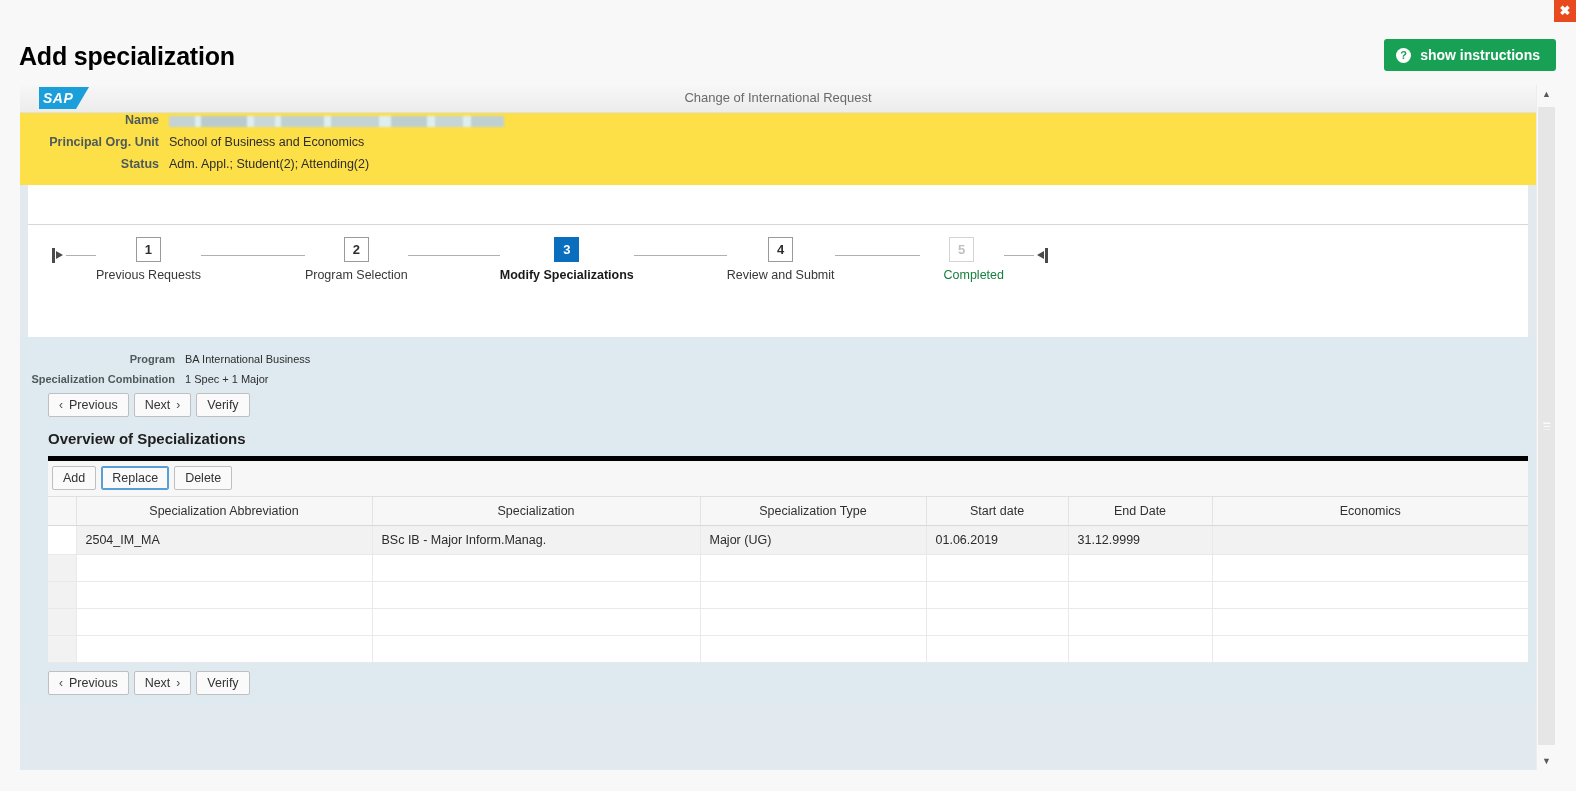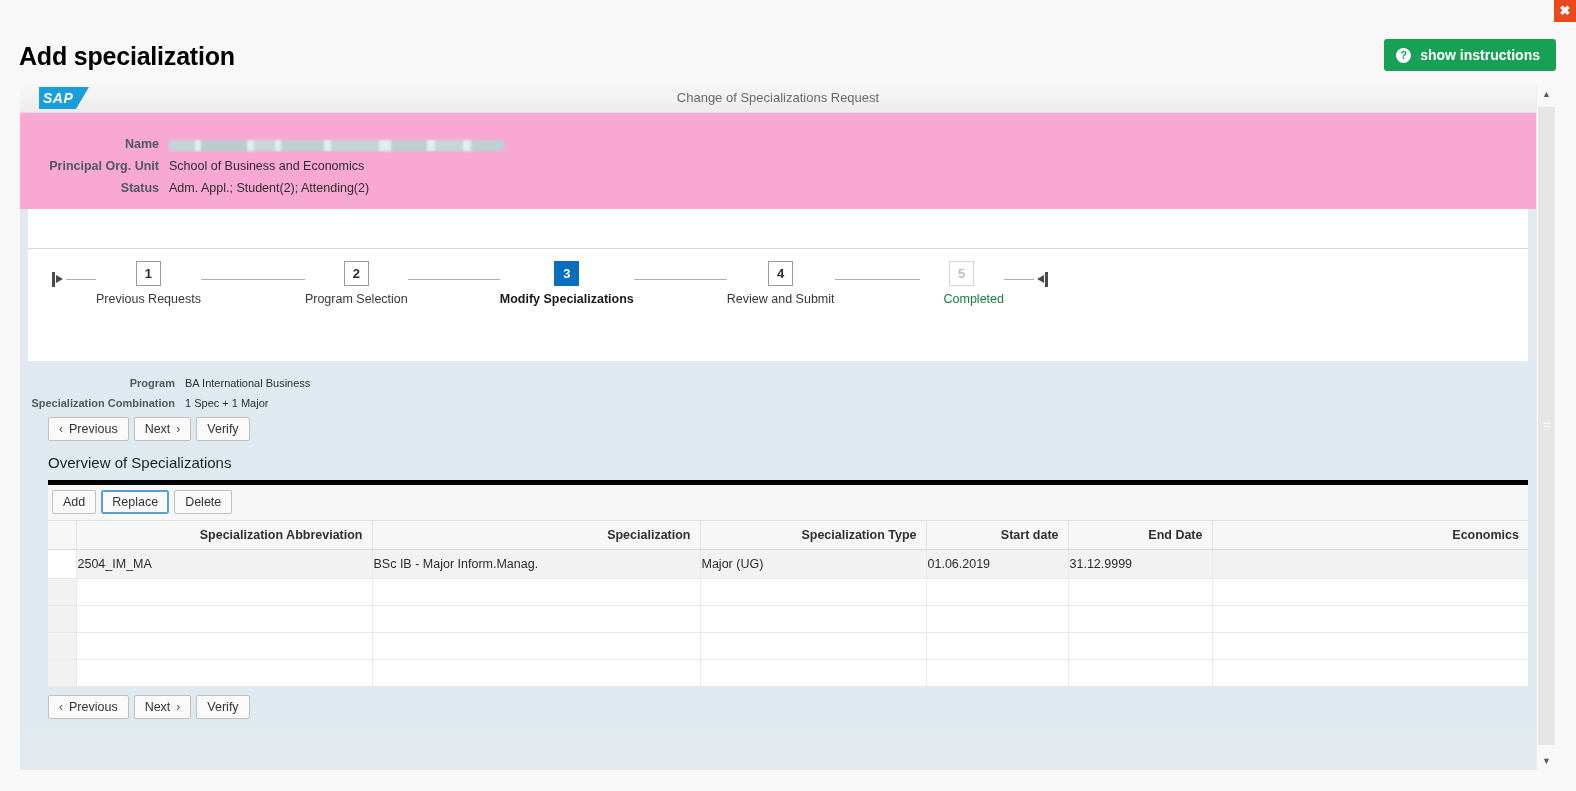"Change of Specializations Request" div { text: Specializations -> International }
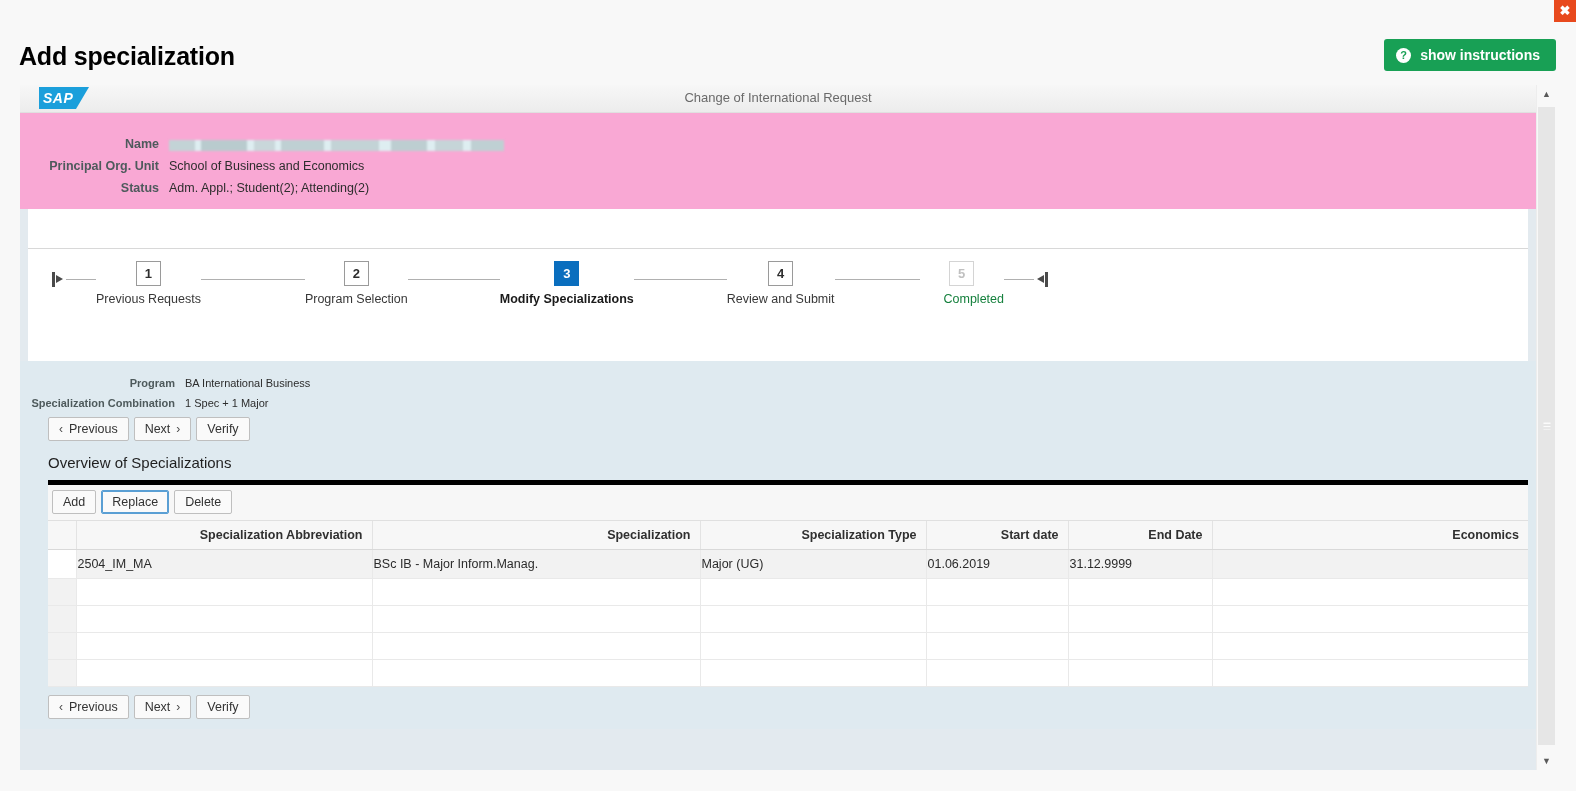"Name" #header-panel { background: #f9a8d4 -> #fde047; padding: 24px 0 14px 0 -> 0 0 14px 0 }
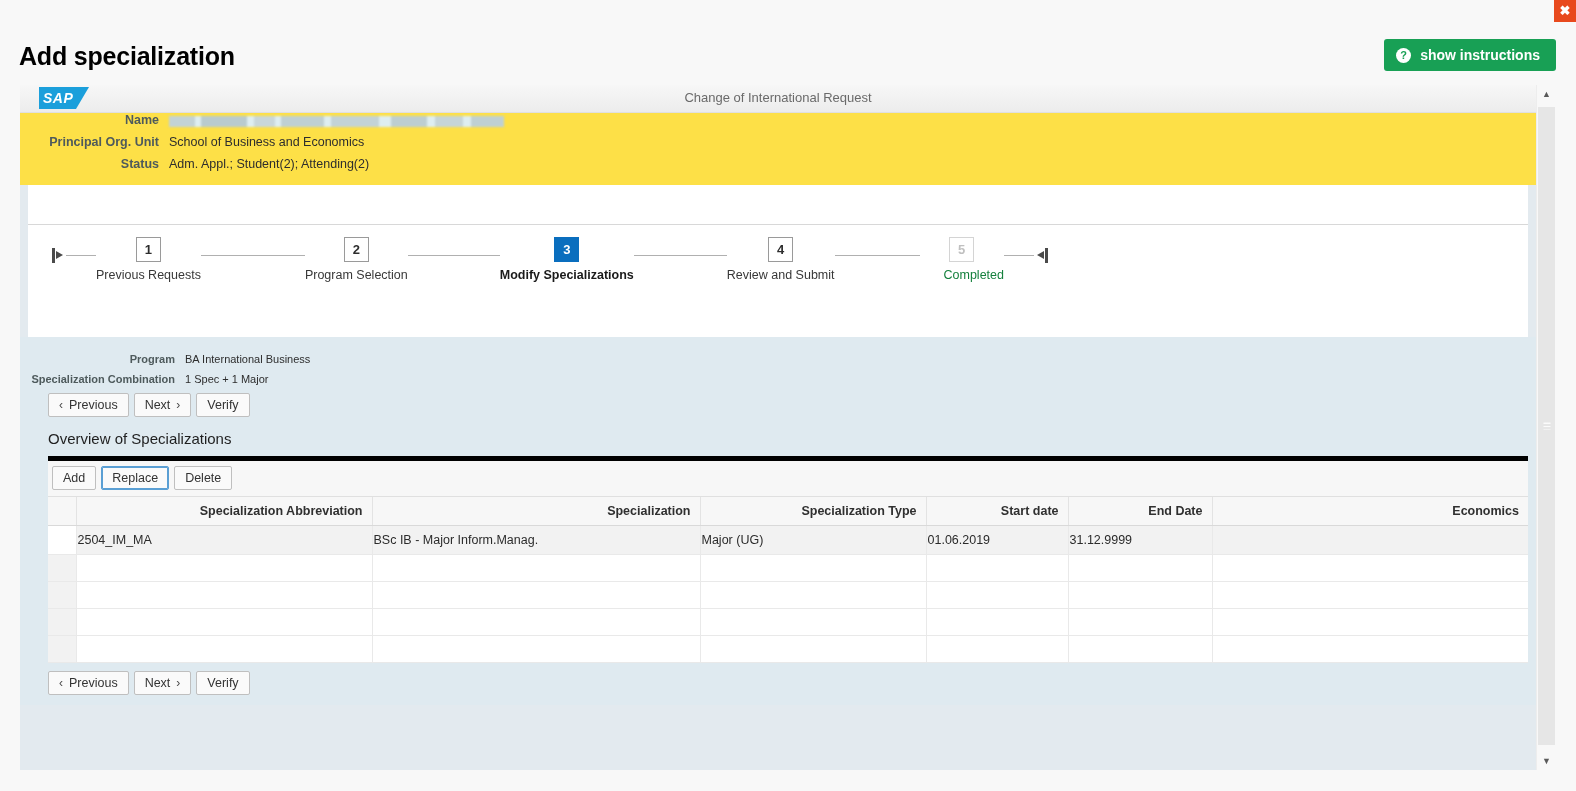"Overview of Specializations" #overview-title { font-weight: normal -> bold }
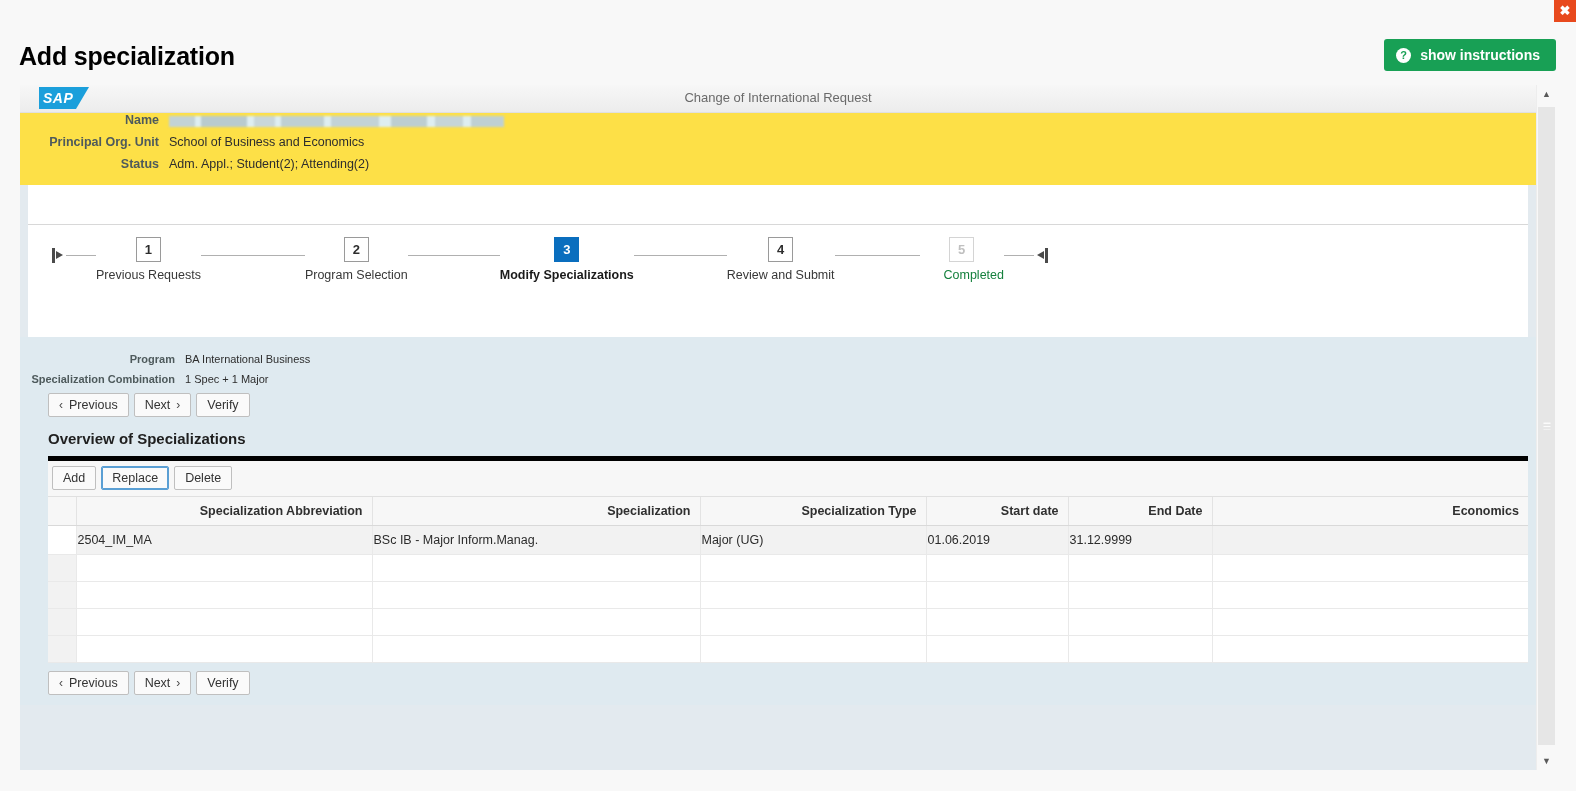"Specialization Abbreviation" table.spec th { font-weight: bold -> normal; text-align: right -> center }
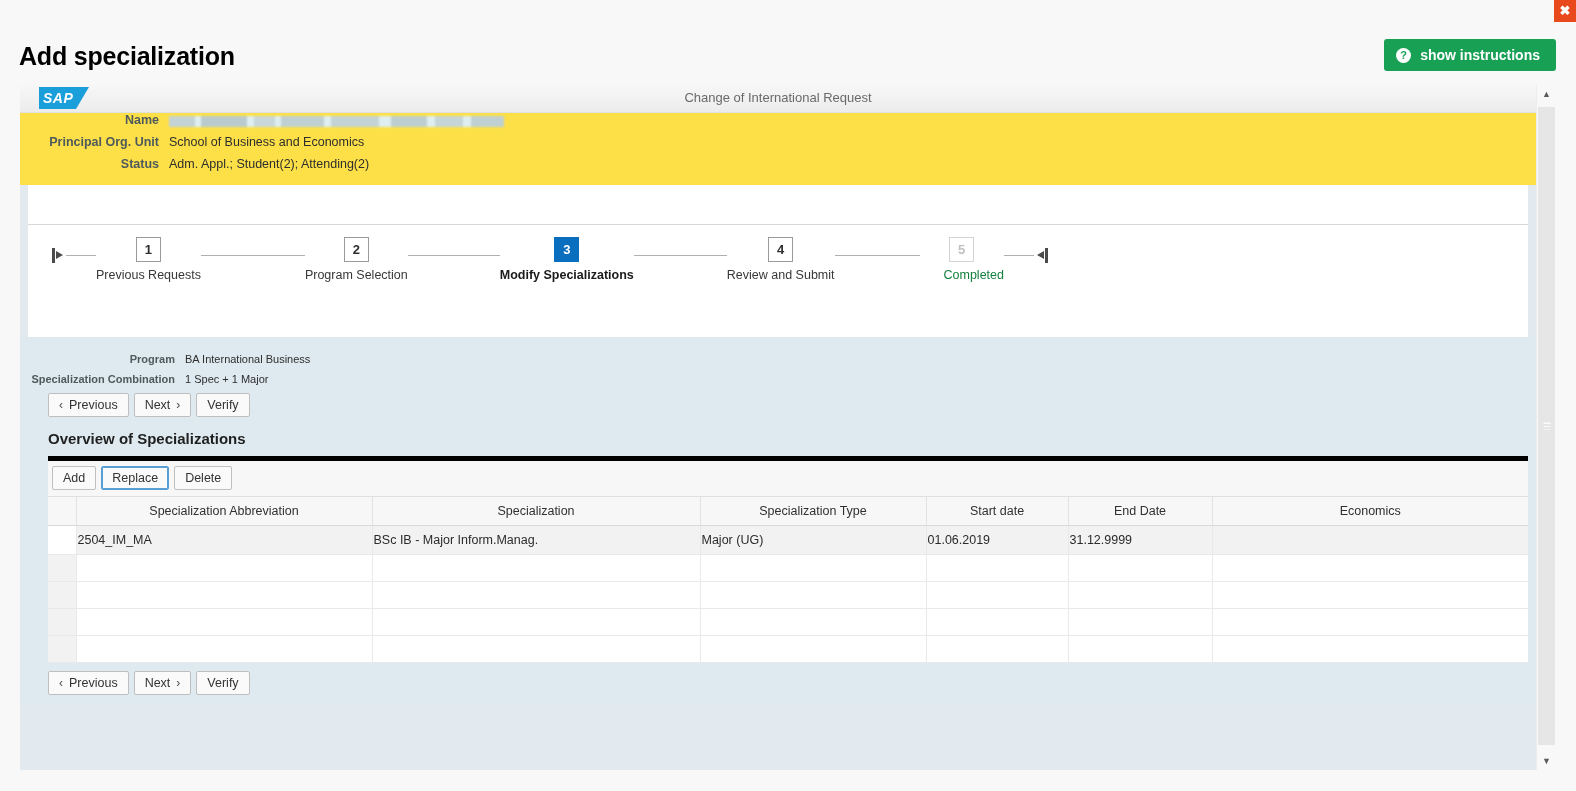"2504_IM_MA" table.spec td { padding: 7px 1px -> 7px 9px }
